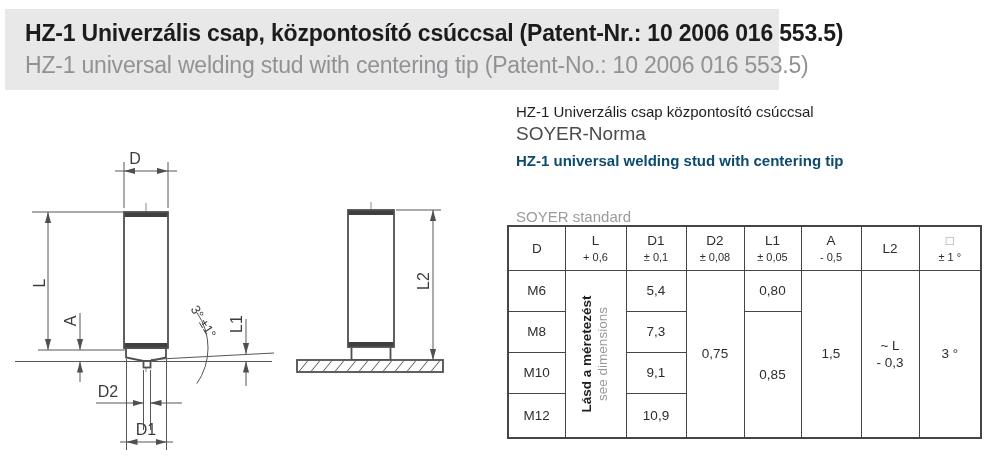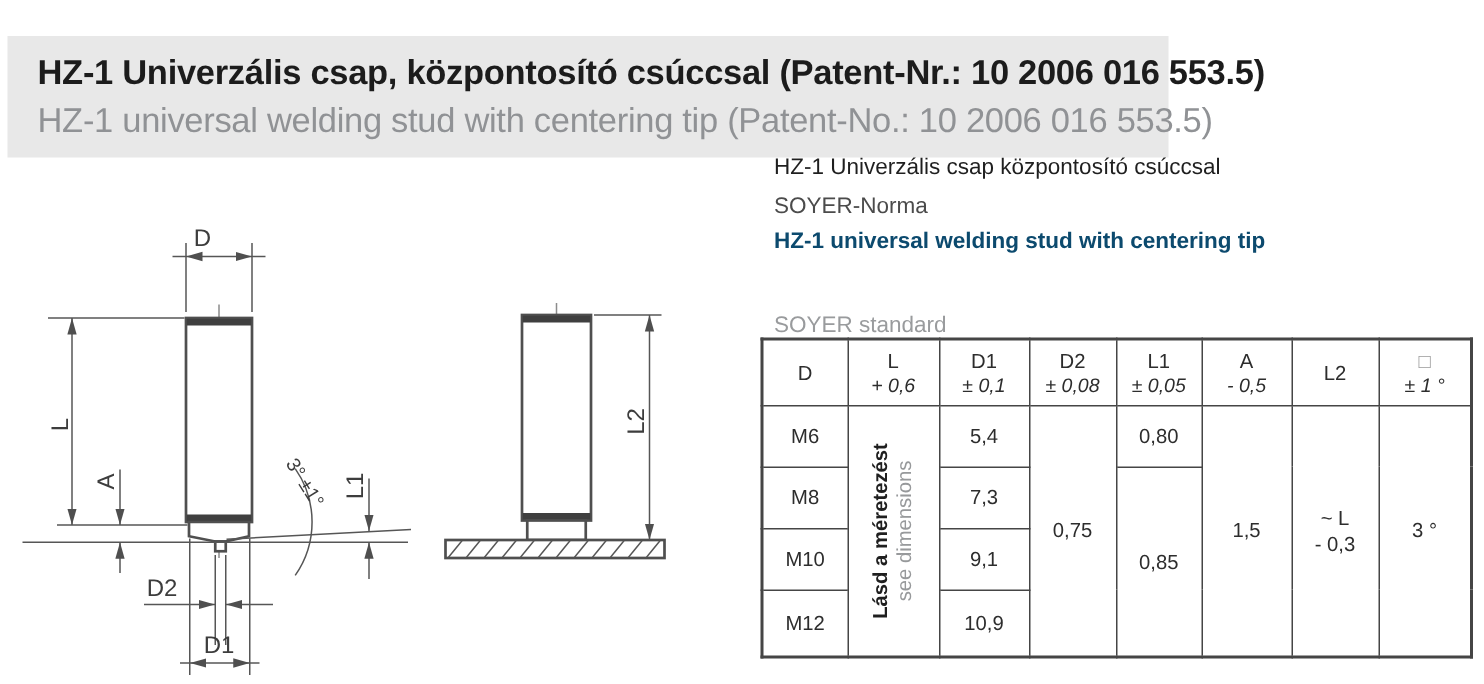"HZ-1 Univerzális csap, központosító" .band { top: 24px -> 9px }
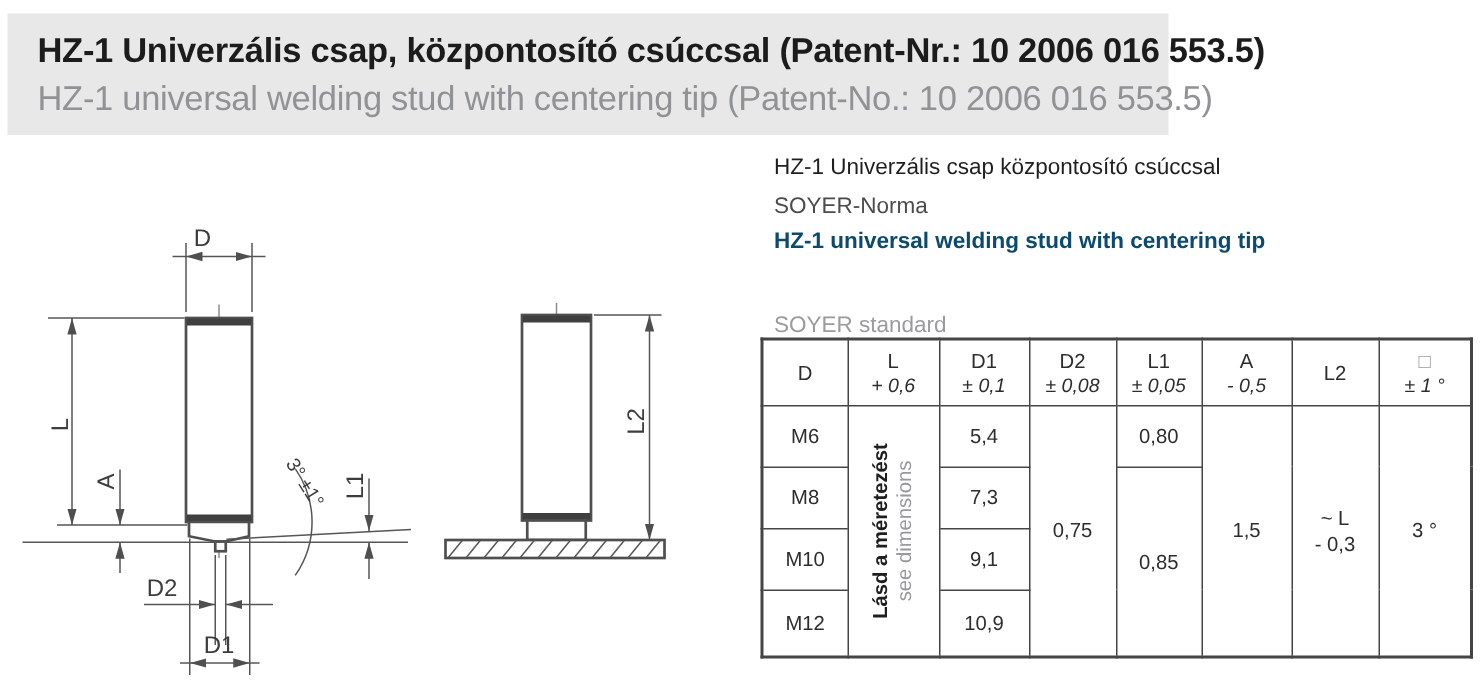"SOYER-Norma" .p-hu2 { font-size: 15px -> 19px; top: 129px -> 123px }
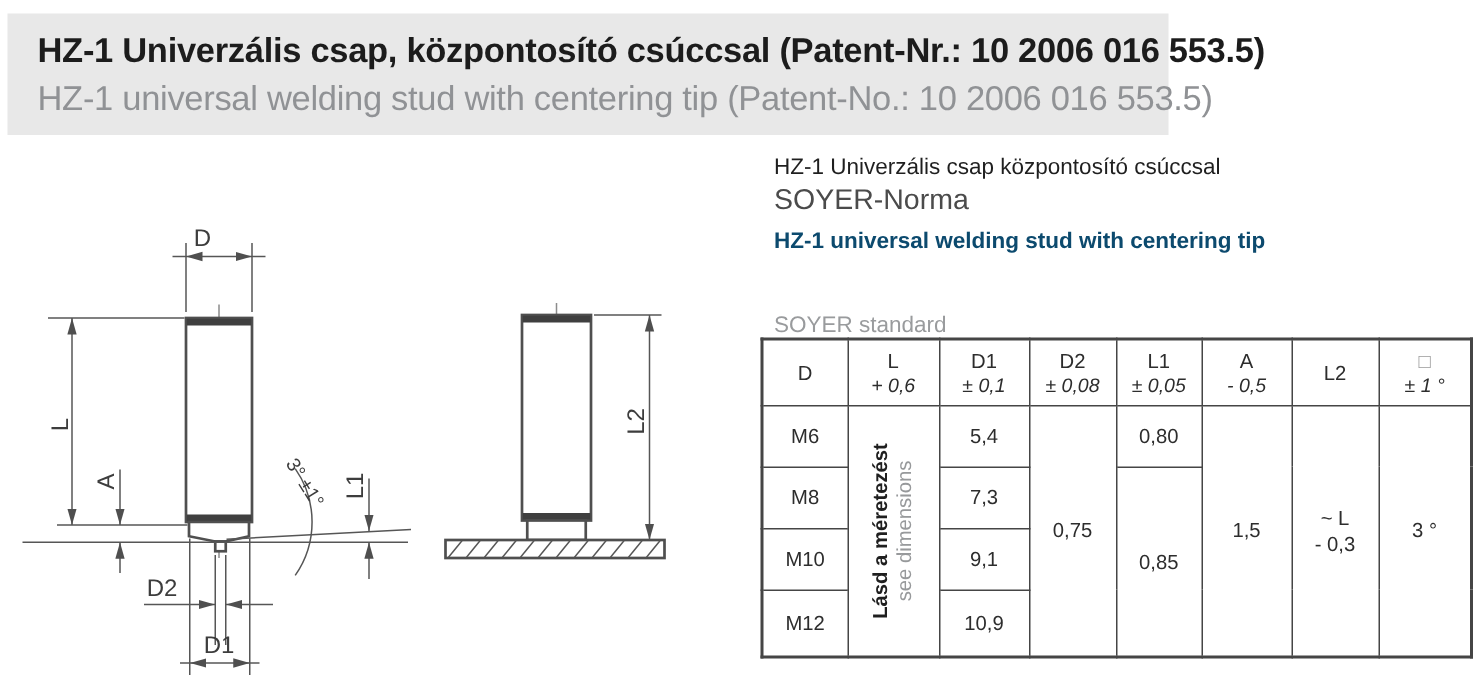"+ 0,6" .spec .h2 { font-size: 13px -> 11px; font-style: italic -> none }
